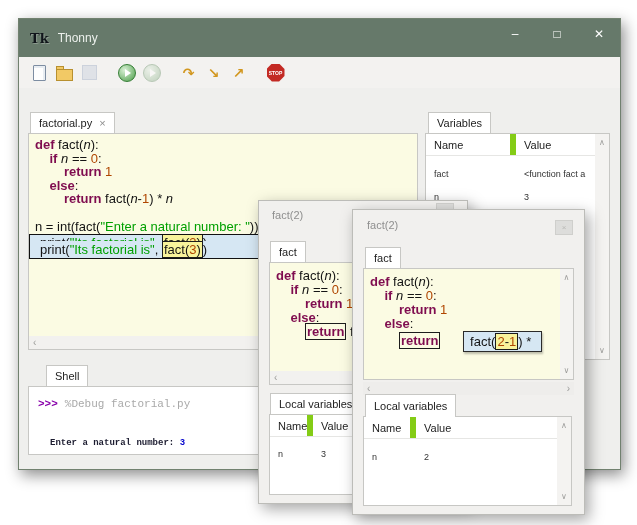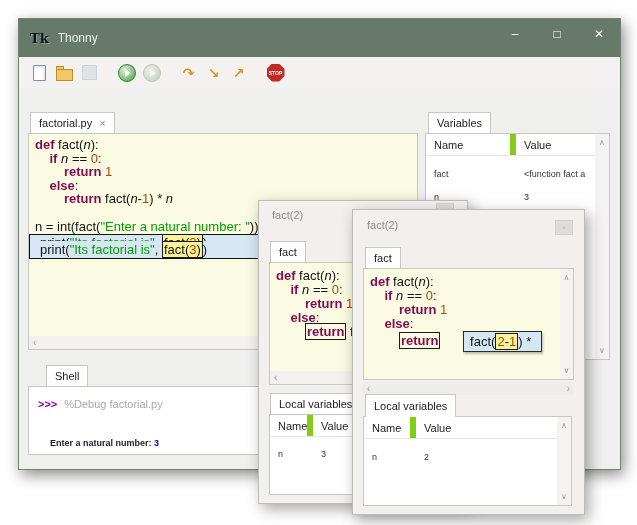">>> %Debug factorial.py" .shell-body { font-family: Liberation Sans, sans-serif -> Liberation Mono, monospace }
